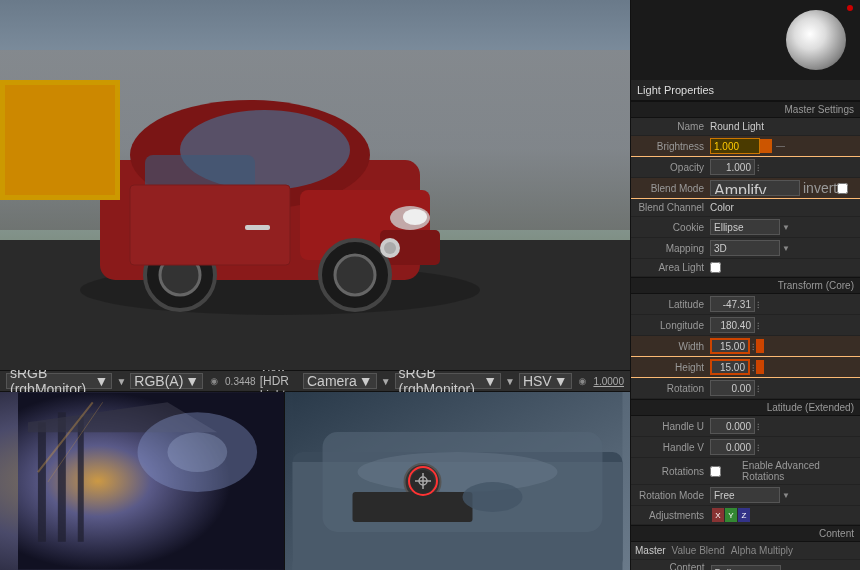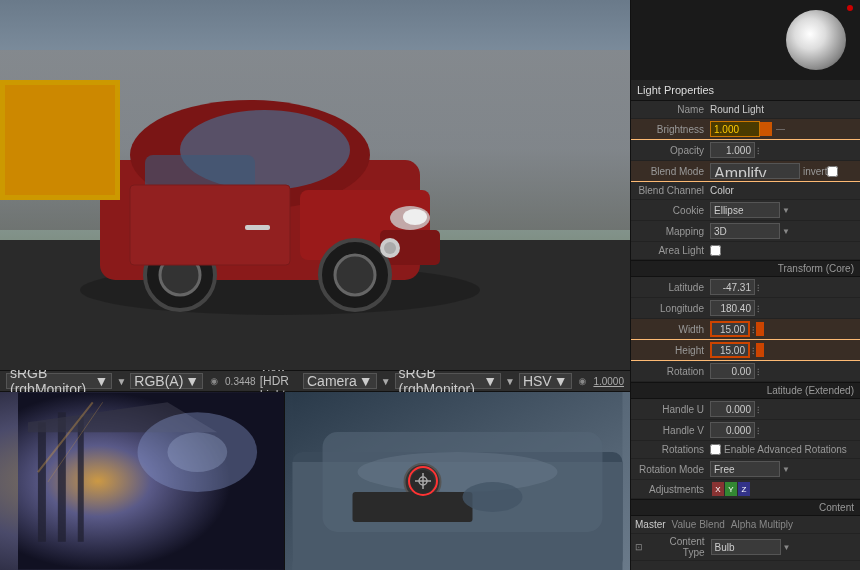"Master Settings" div.section-header { html: none -> <div> <span>Master Settings</span> </div> }
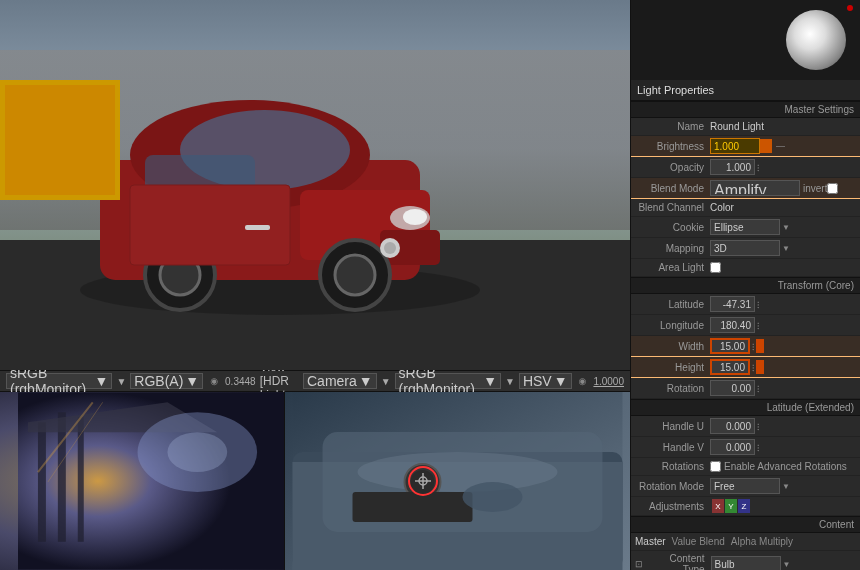"invert" .invert-label { font-size: 10px -> 14px }
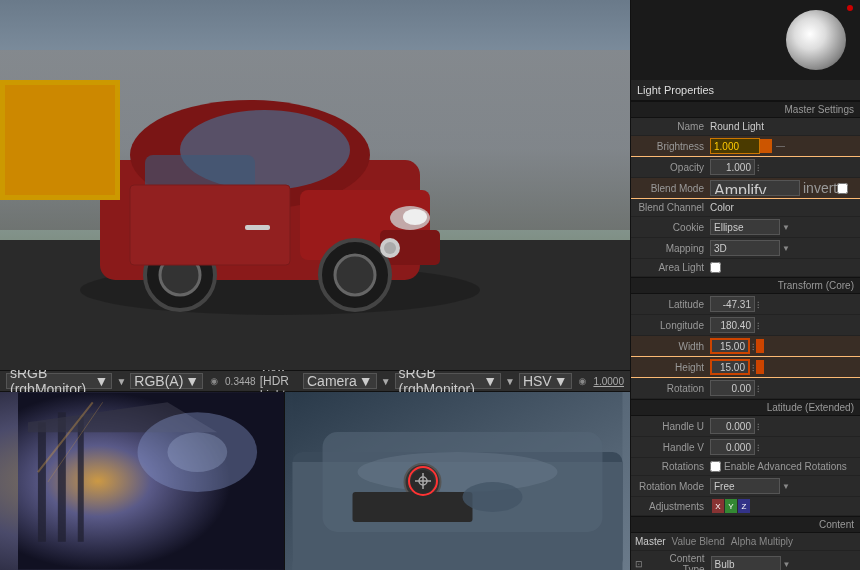"Enable Advanced Rotations" span { margin-left: 3px -> 21px }
